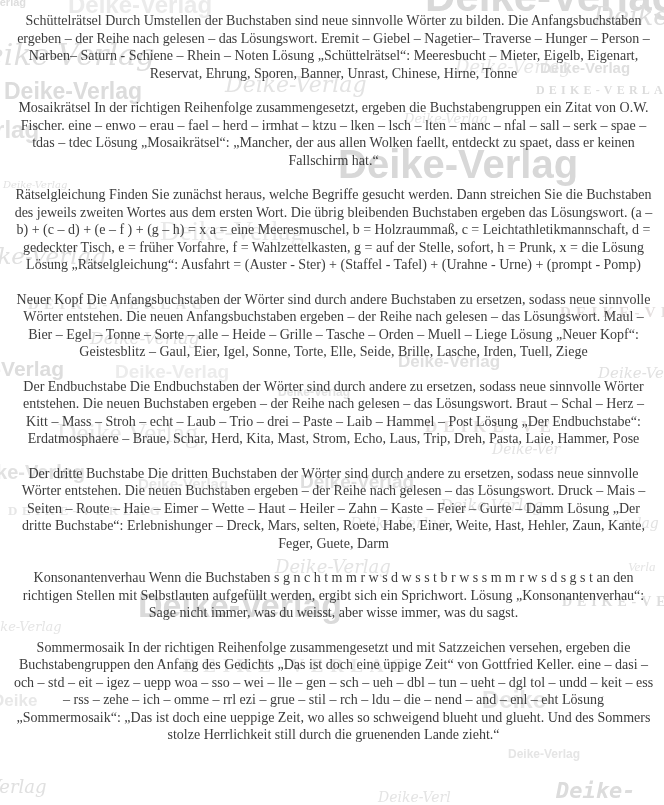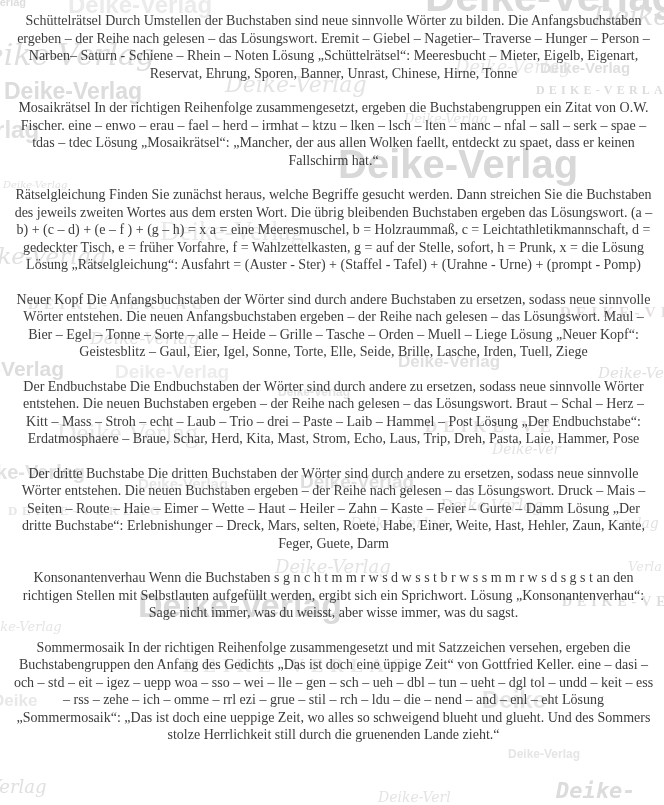"Verla" span.wm { font-family: none -> Liberation Serif, serif }
